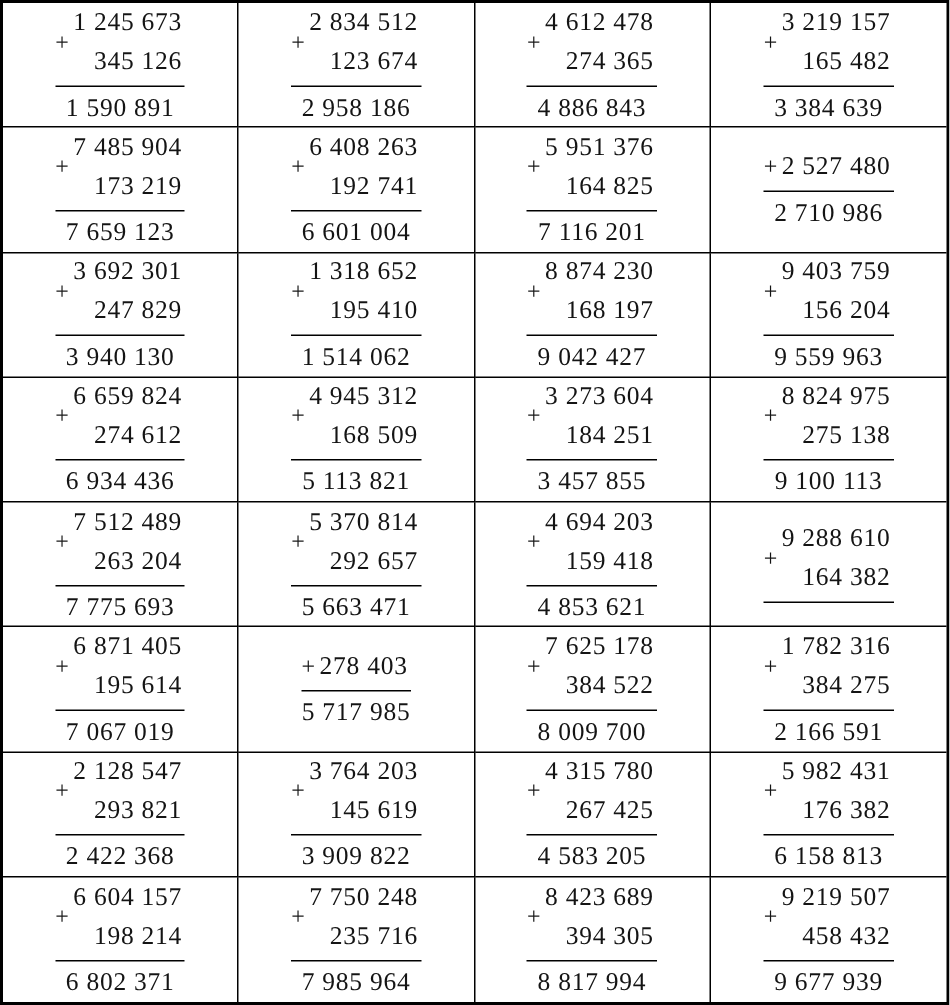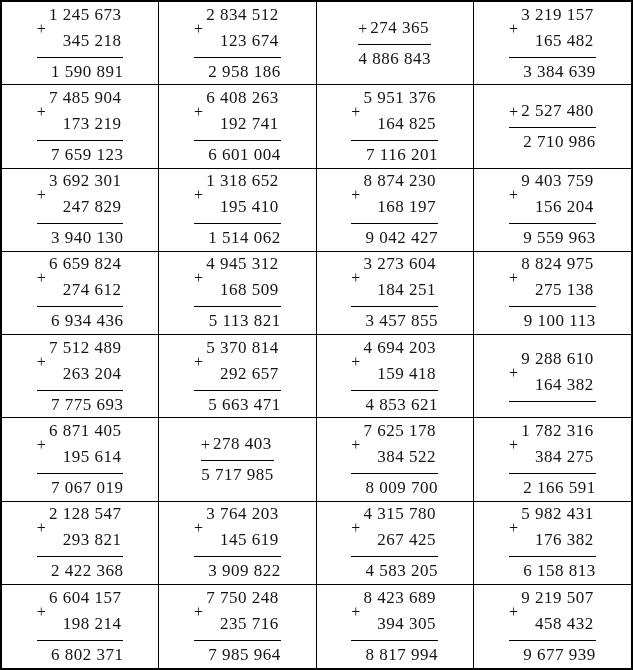"4 612 478" div.a1 { html: none -> <div>4 612 478</div> }
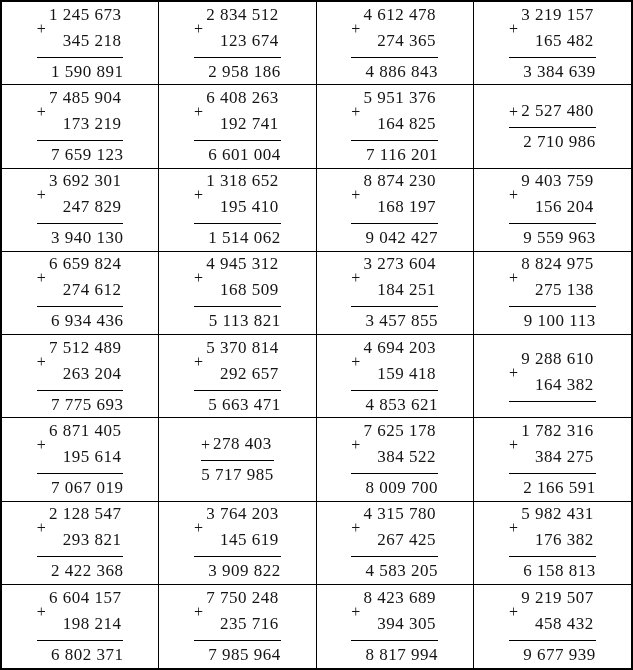"345 218" div.a2 { text: 345 218 -> 345 126 }
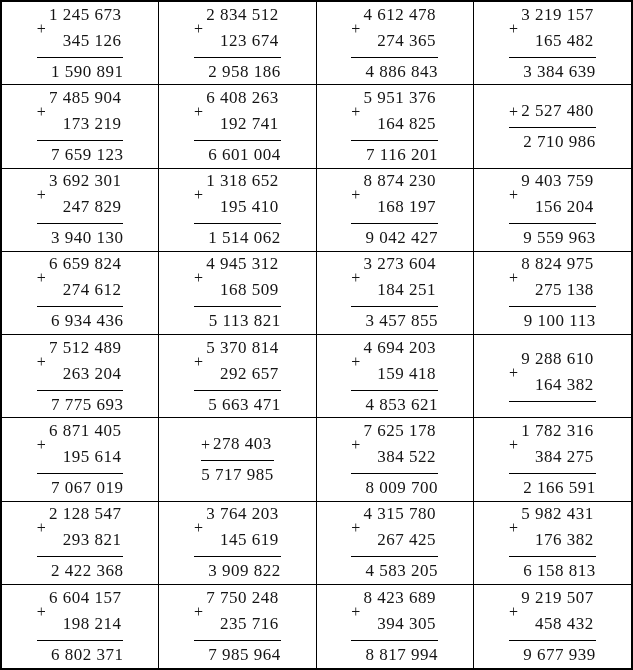"1 590 891" .sum { text-align: right -> center }
